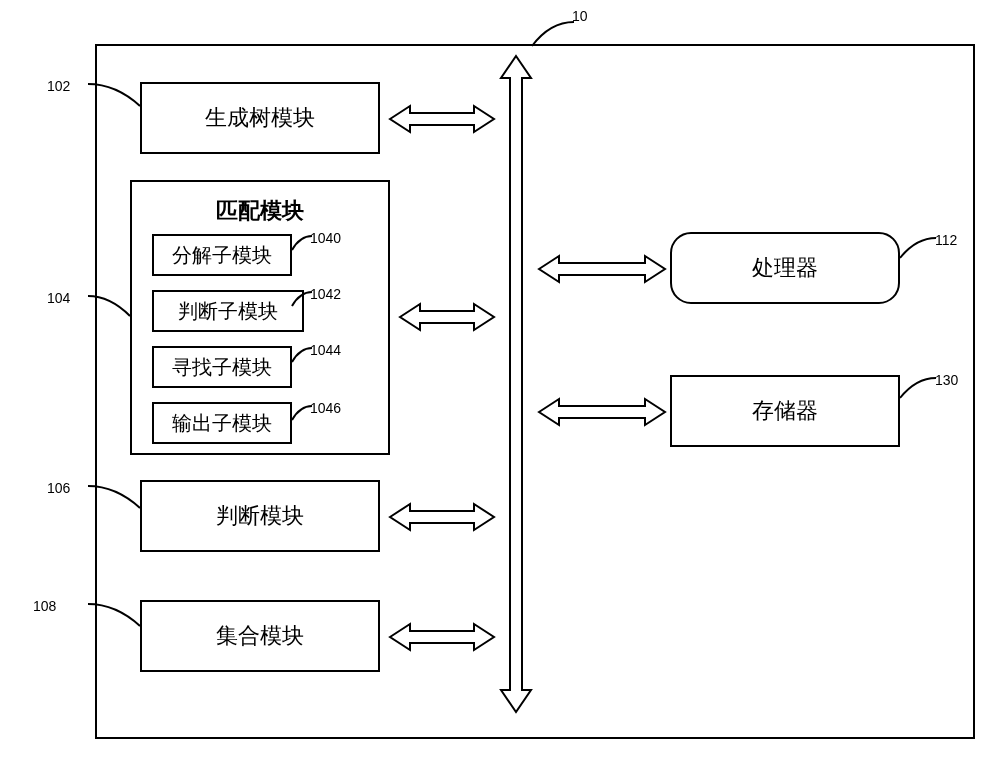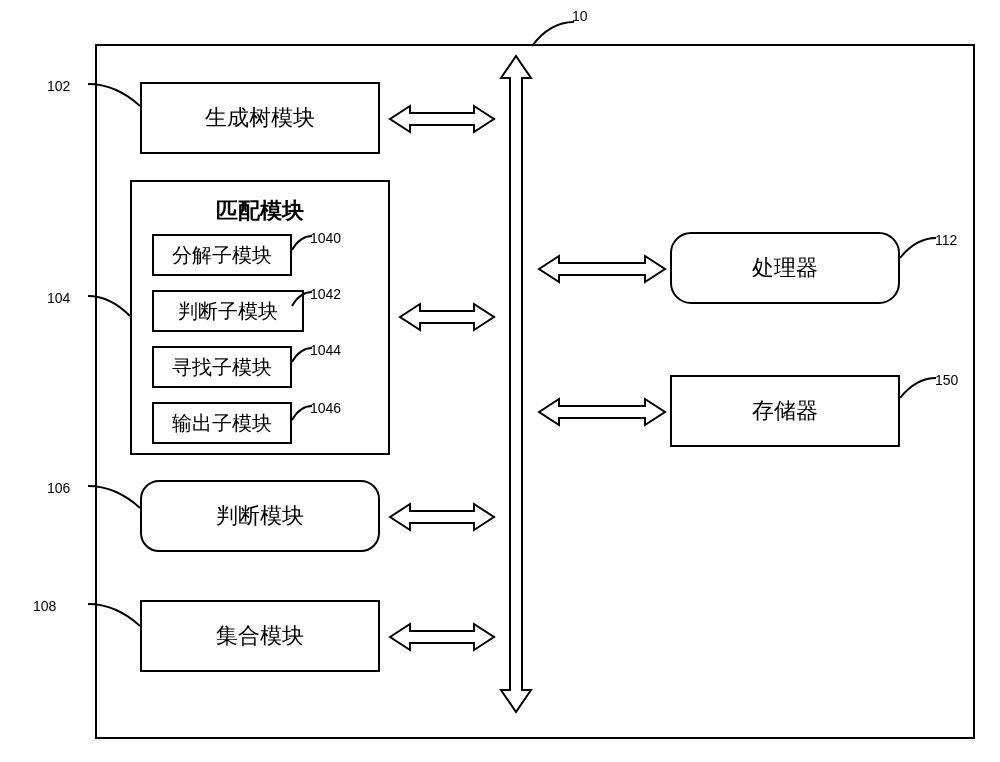"150" div.label { text: 150 -> 130 }
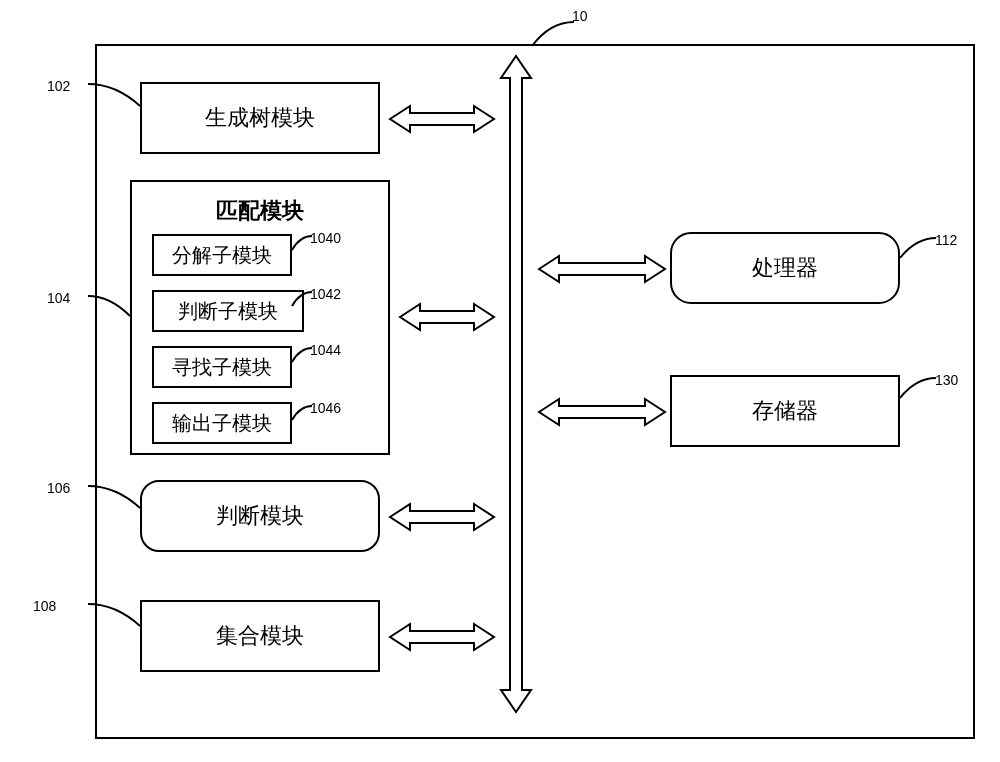"判断模块" div.module-box { border-radius: 19px -> none }
